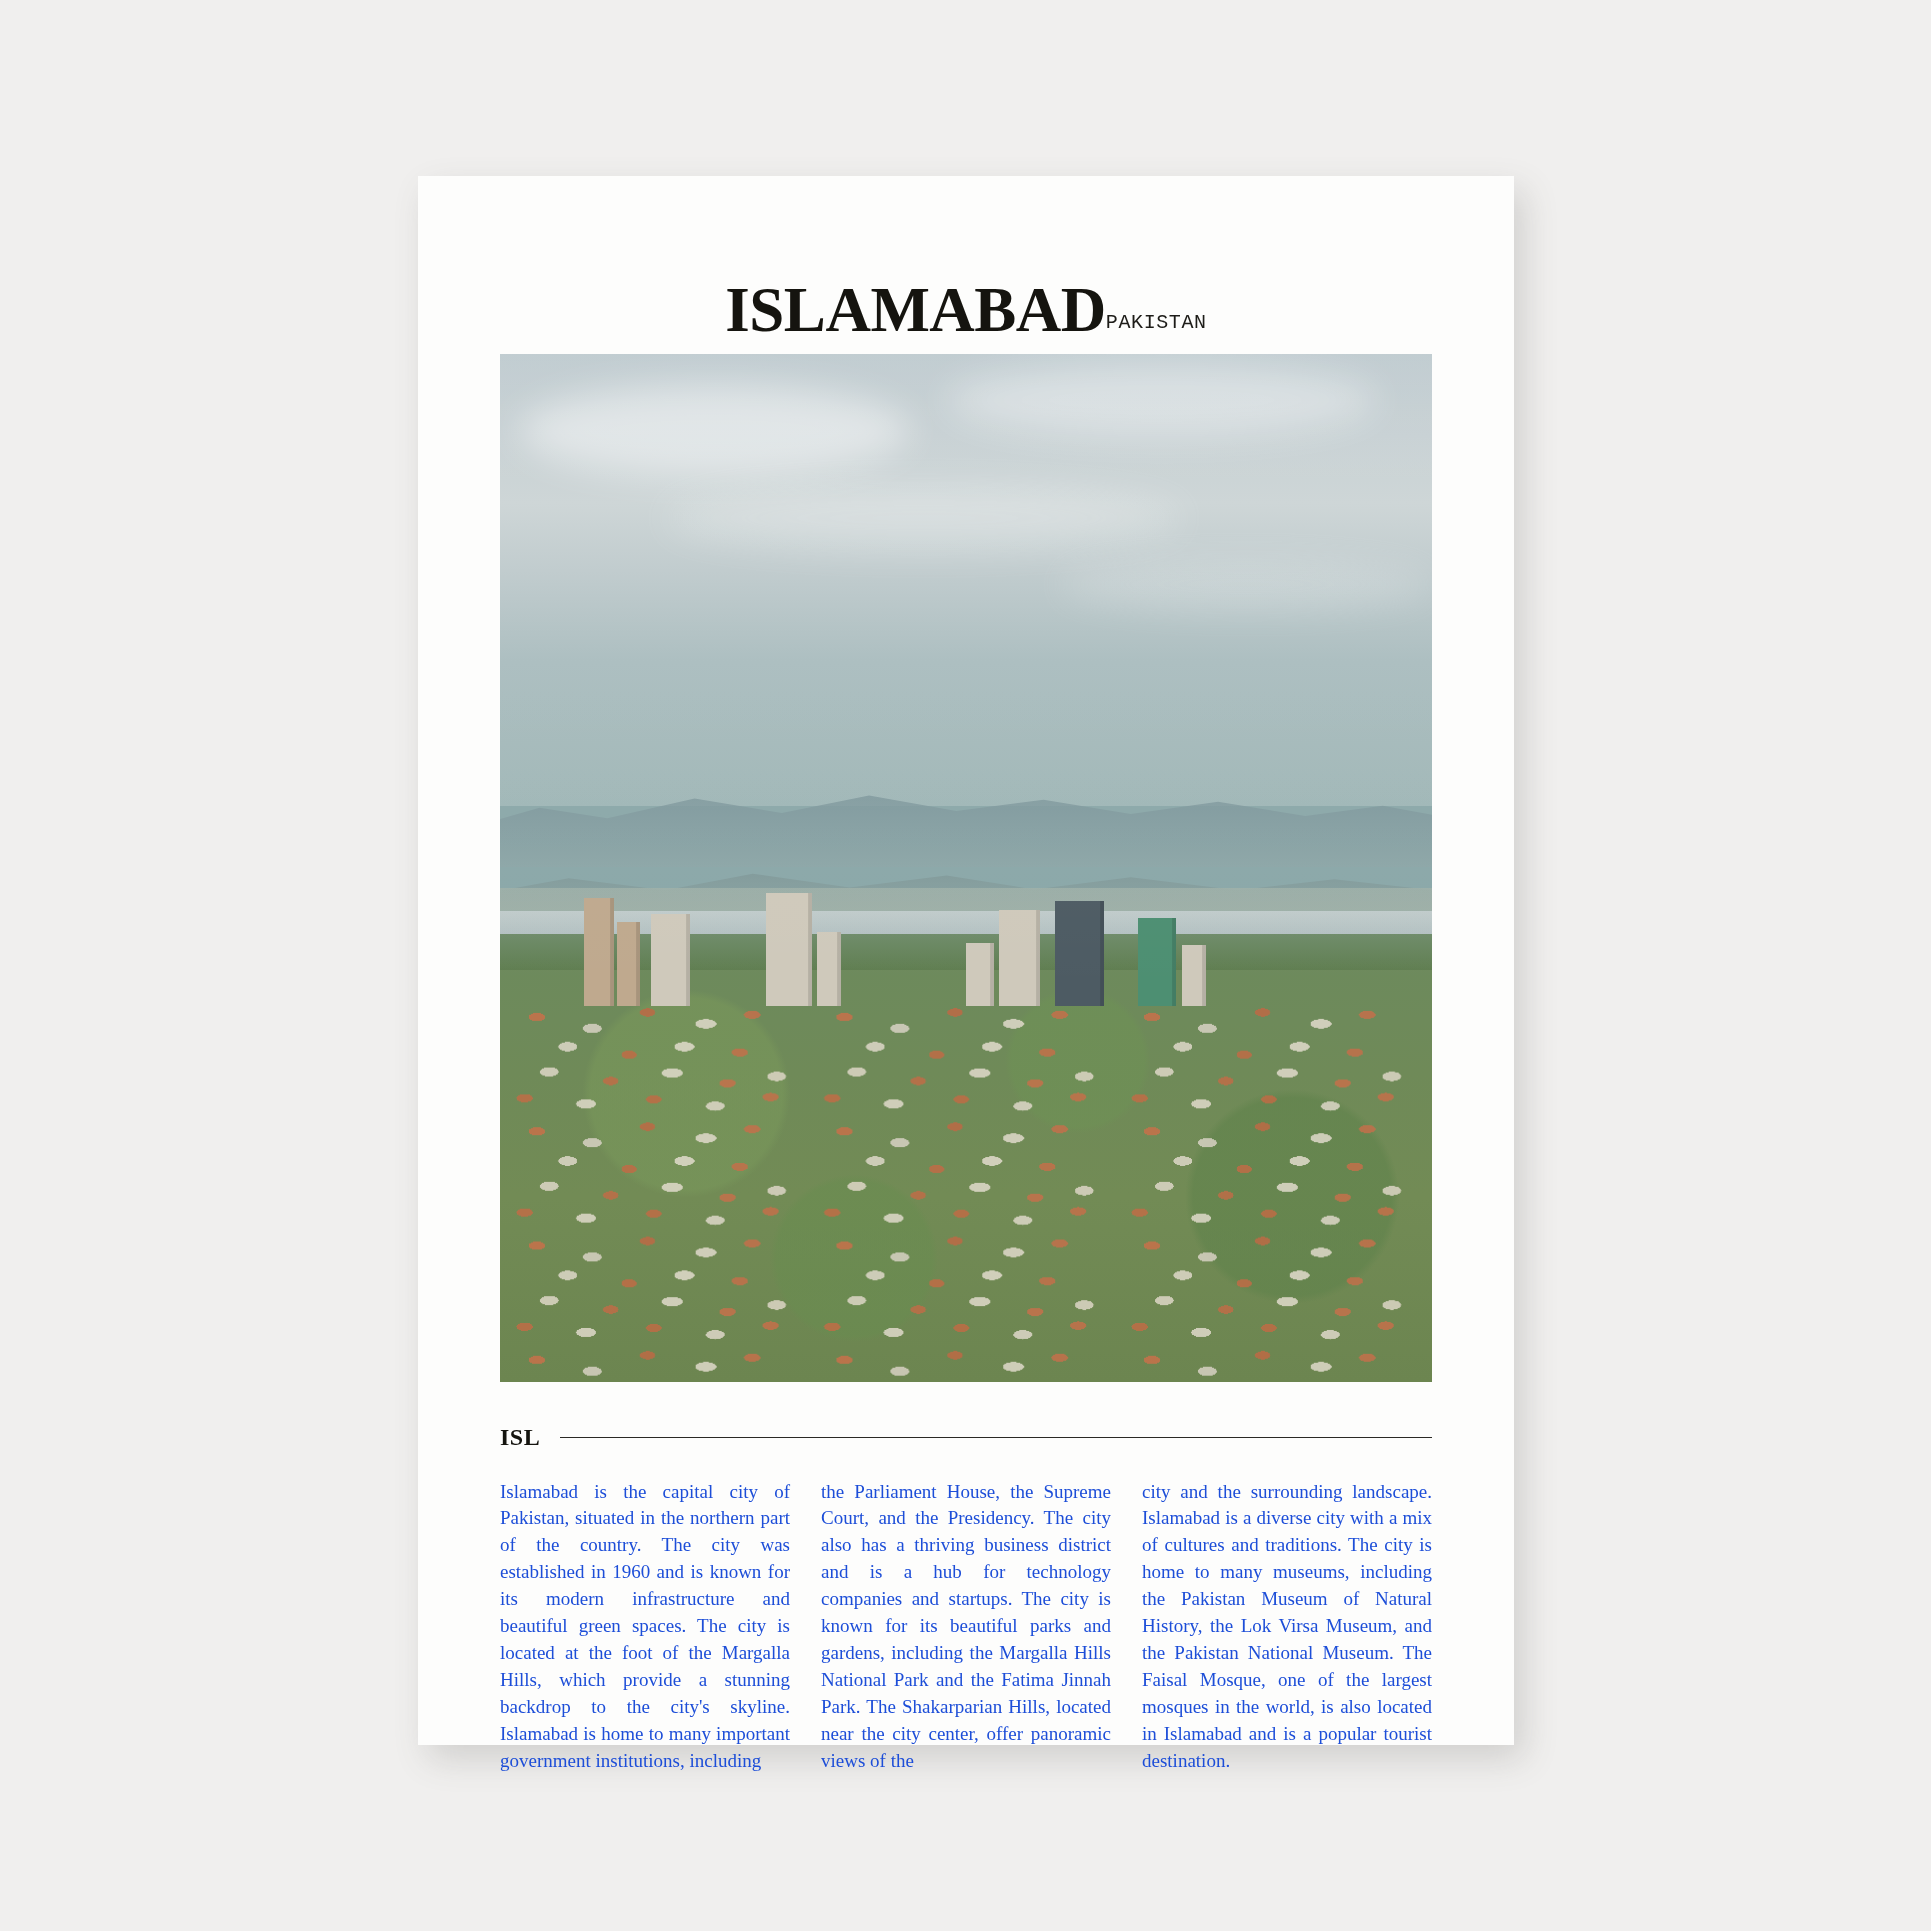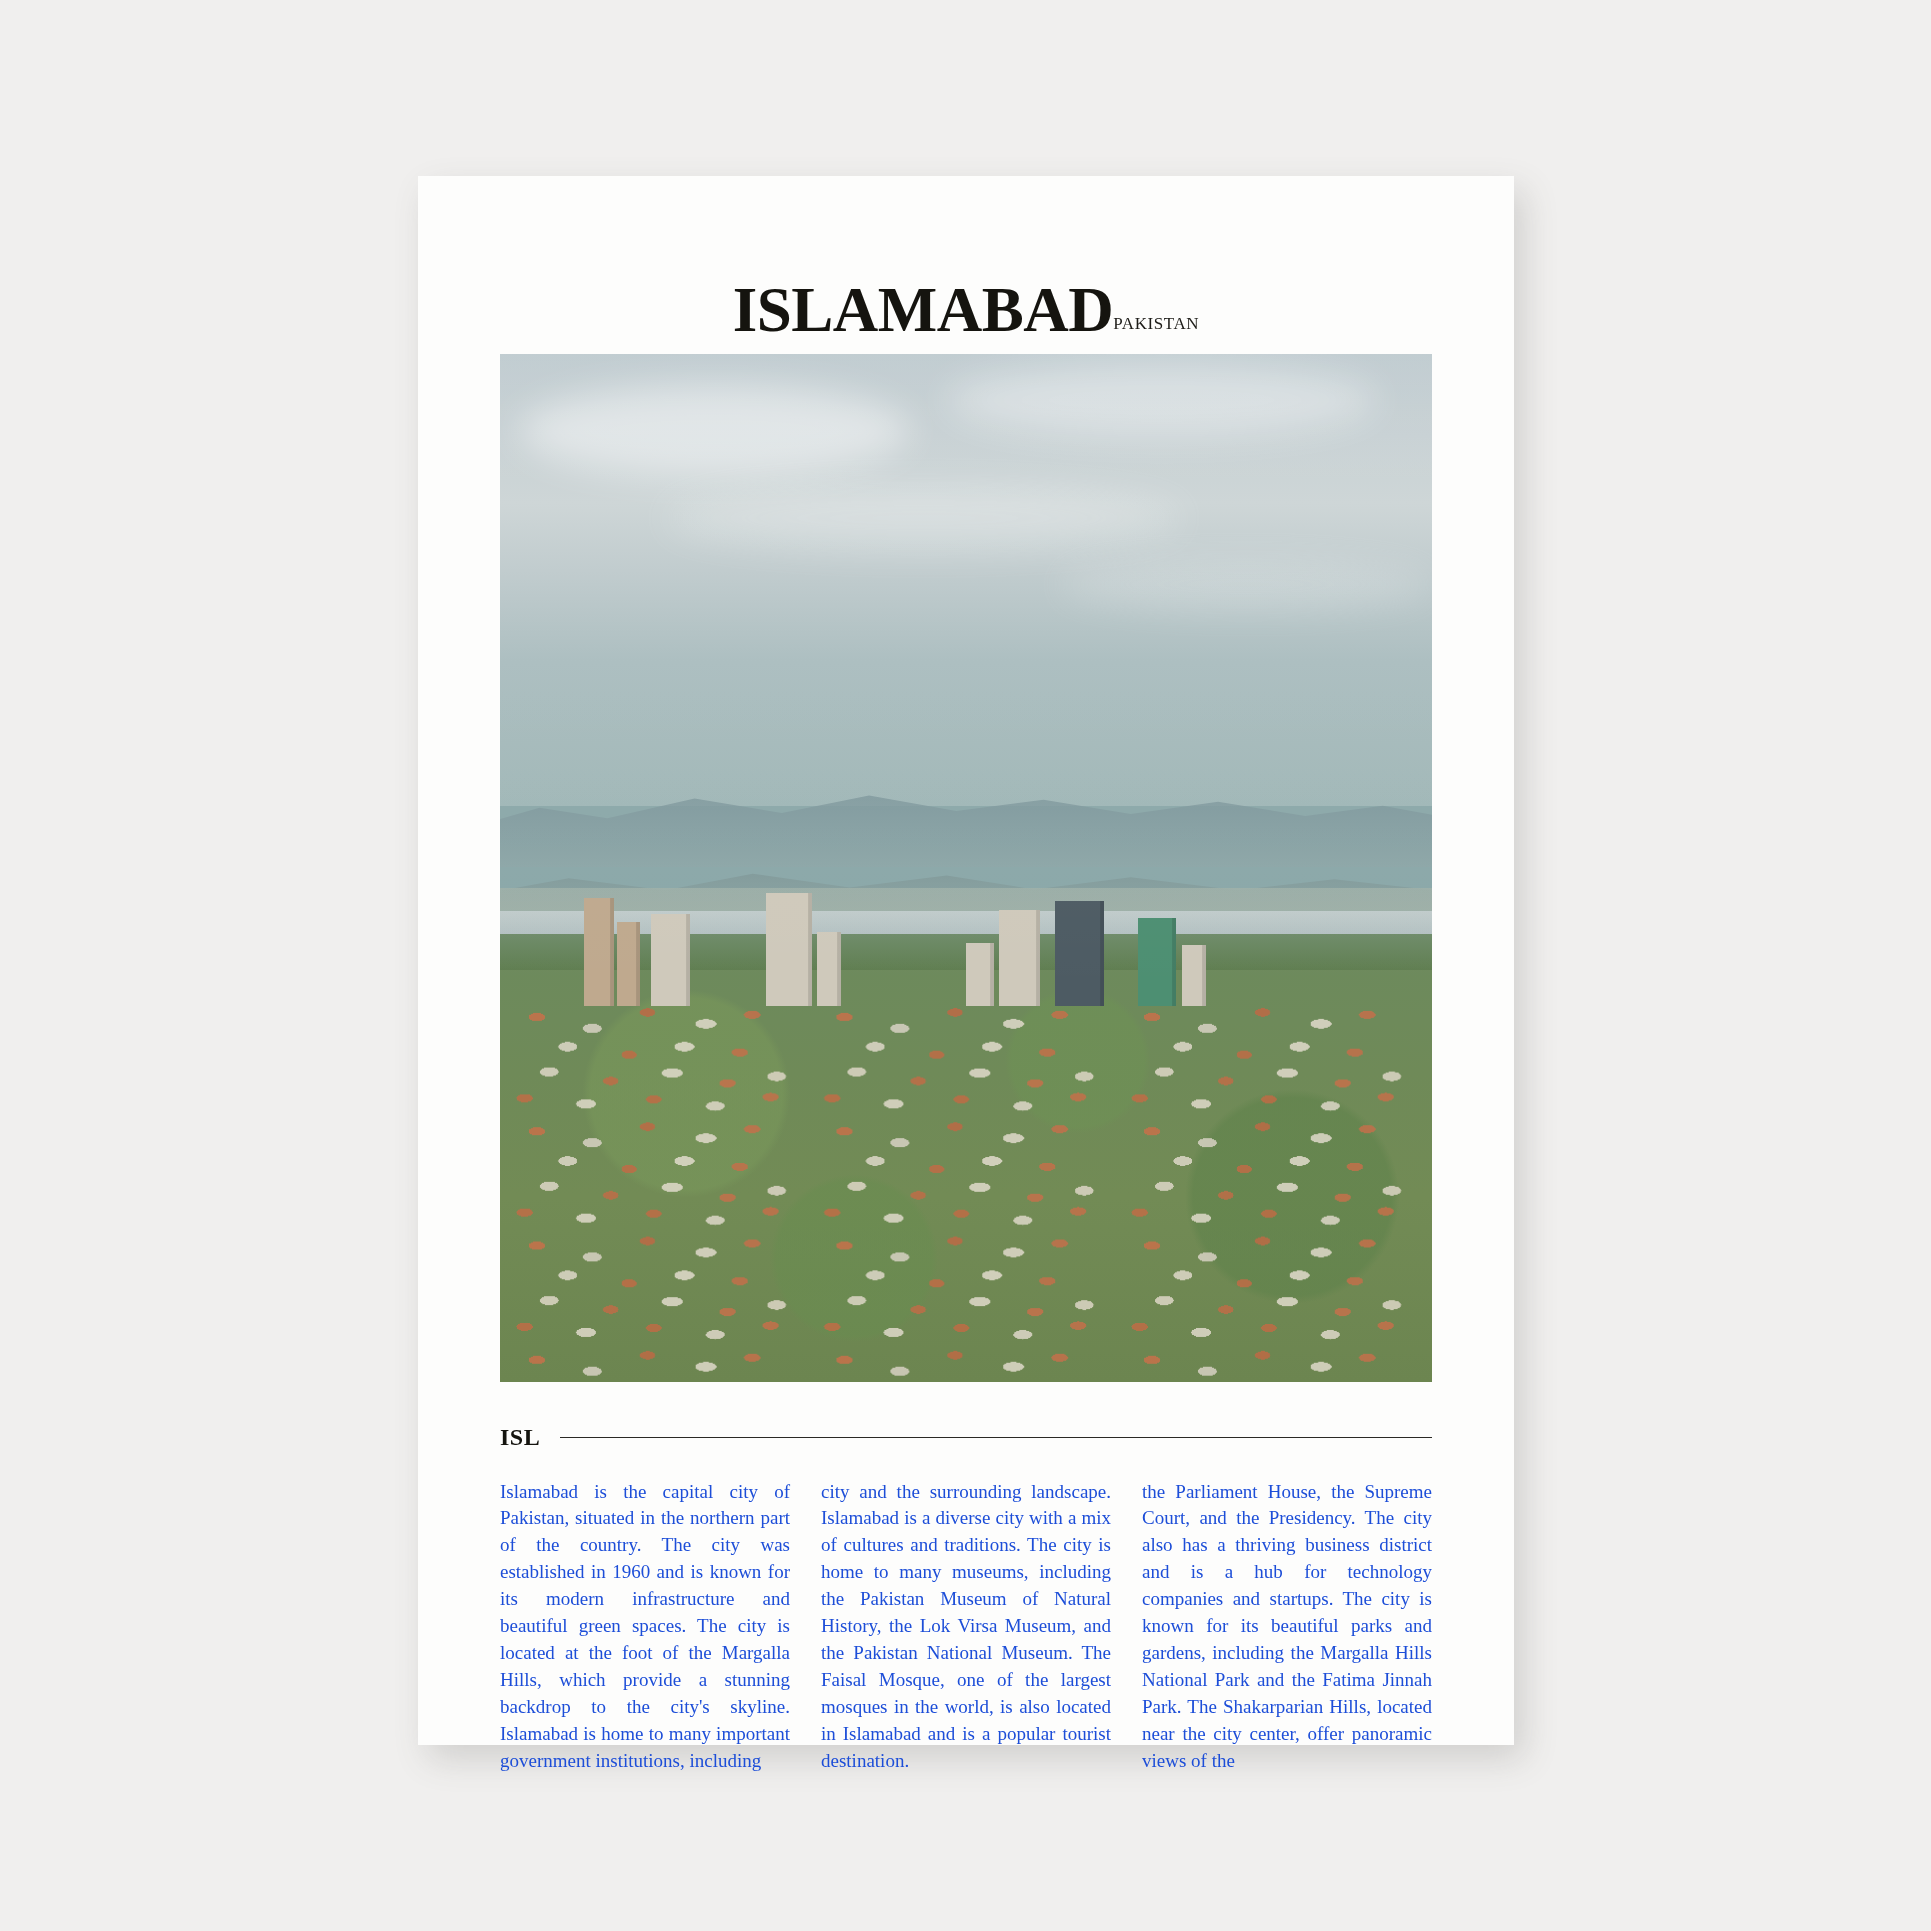"PAKISTAN" .country { font-family: Liberation Serif, serif -> Liberation Mono, monospace; font-size: 17px -> 20px }
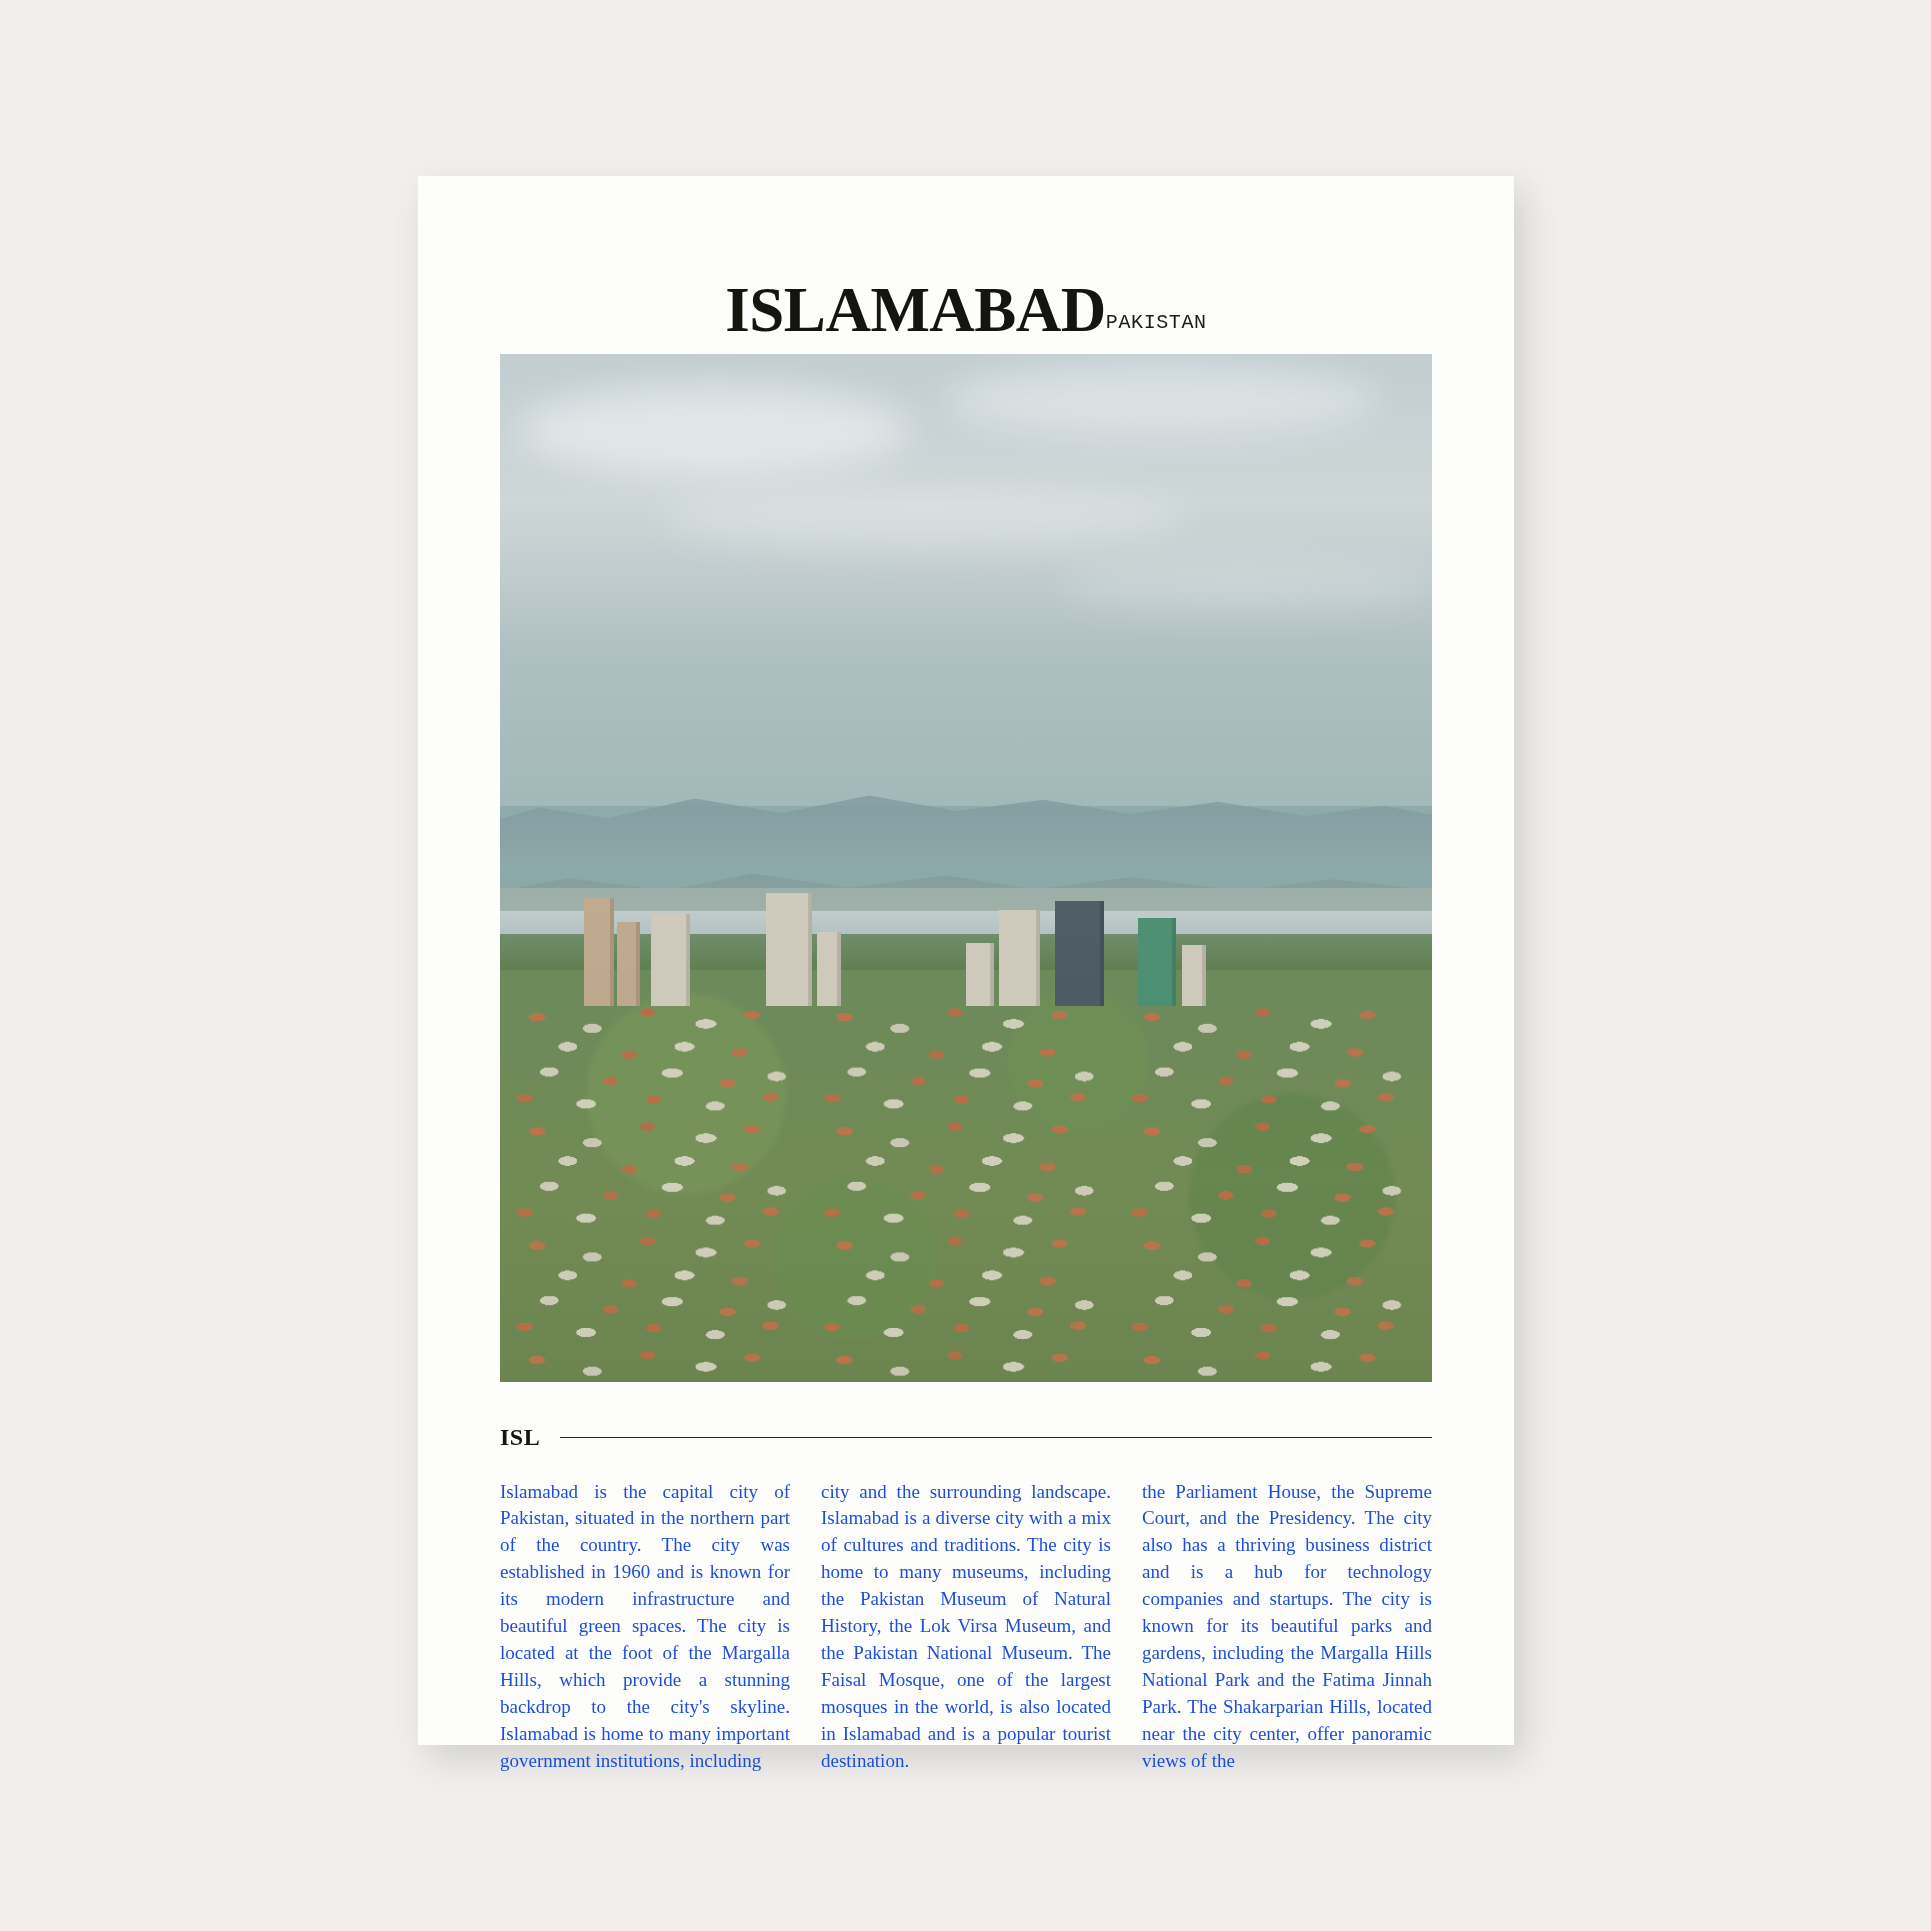"city and the surrounding landscape." div.col { order: before "the Parliament House, the Supreme" -> after "the Parliament House, the Supreme" }
